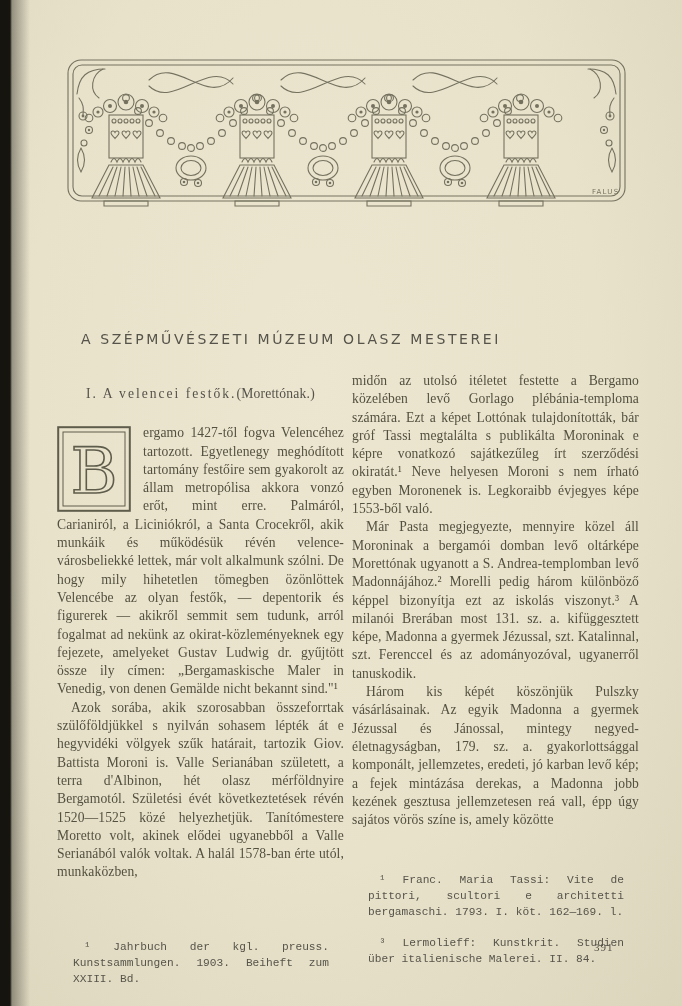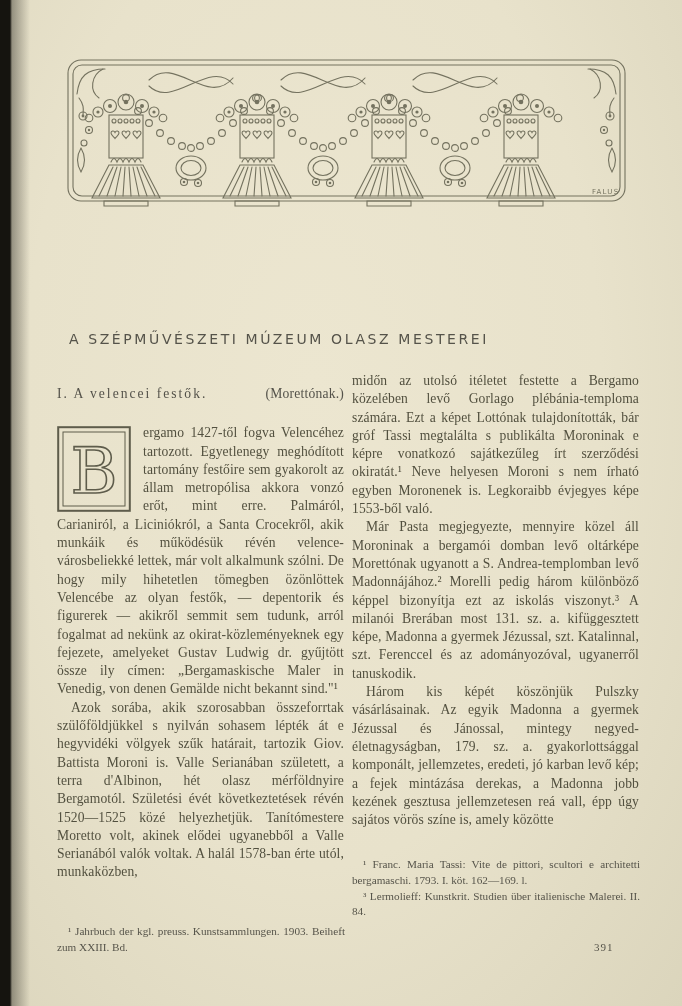"A SZÉPMŰVÉSZETI MÚZEUM OLASZ MESTEREI" .article-title { left: 0 -> 12px }
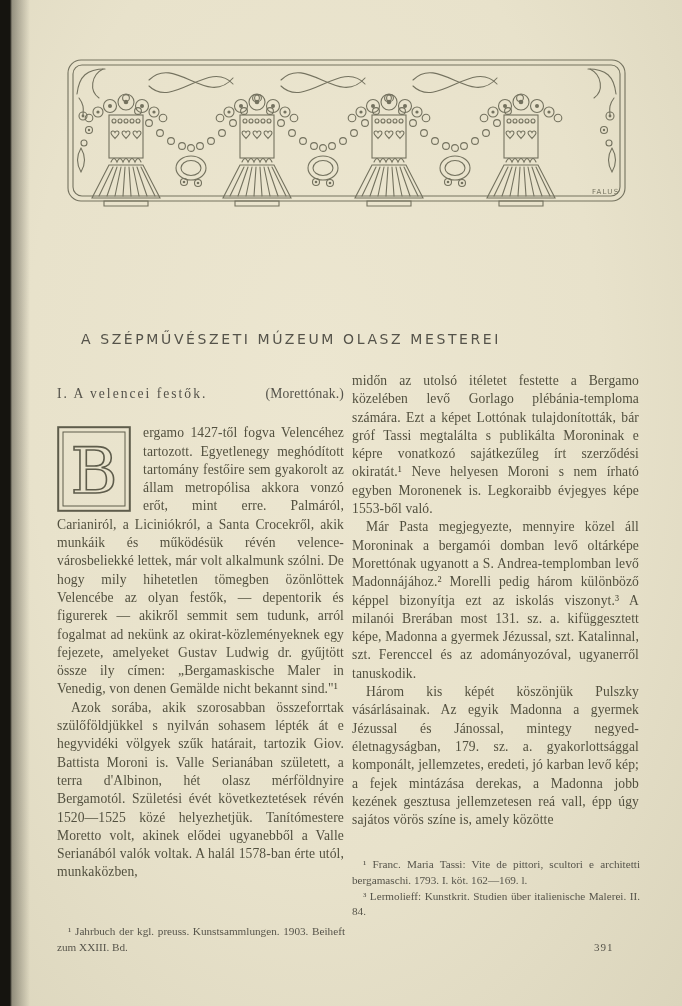"I. A velencei festők." .col-head { justify-content: space-between -> center }
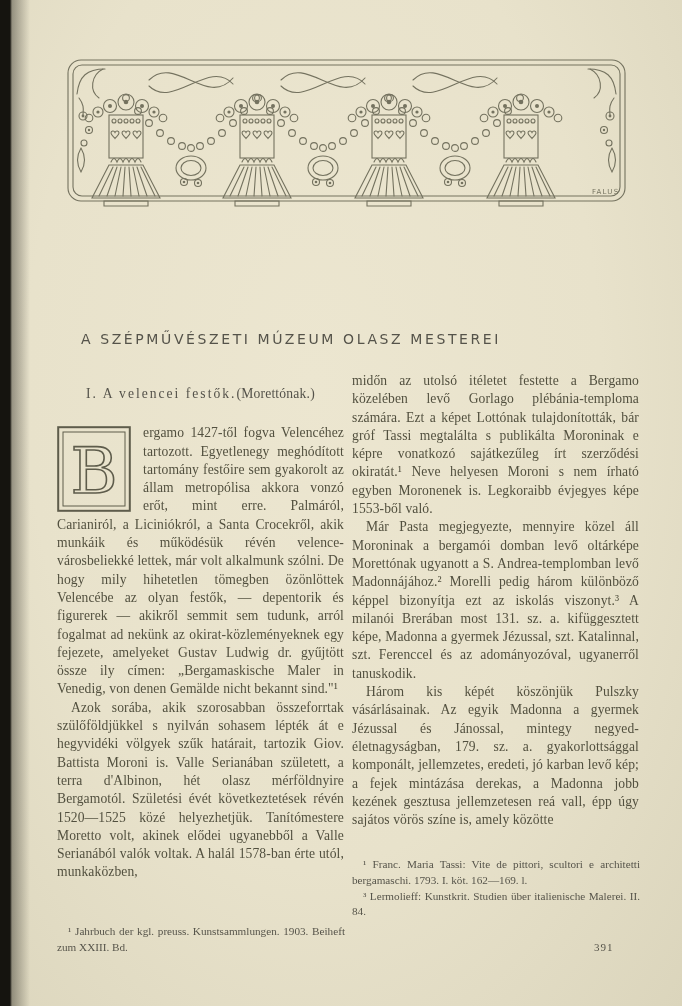"¹ Franc. Maria Tassi: Vite" .footnotes p { font-family: none -> Liberation Mono, monospace; margin: 0 -> 16px }
